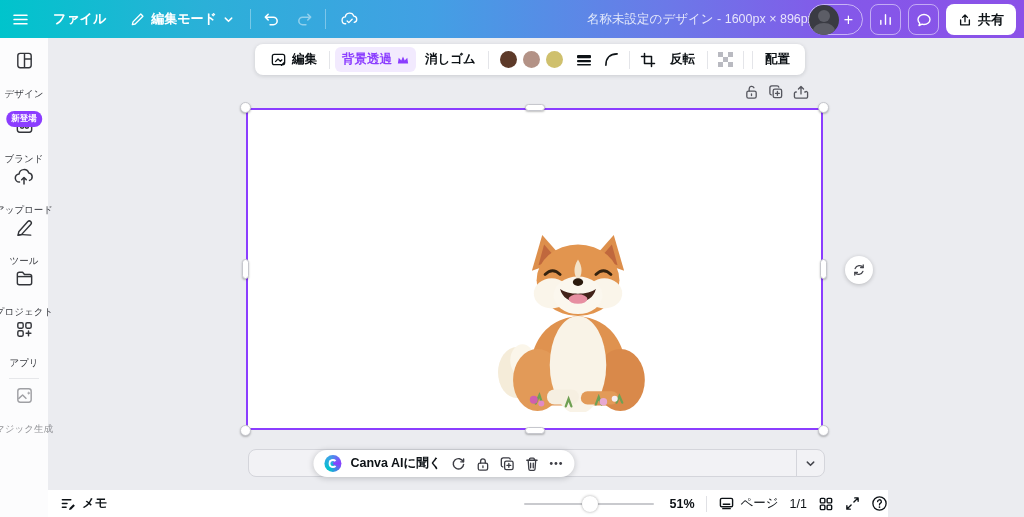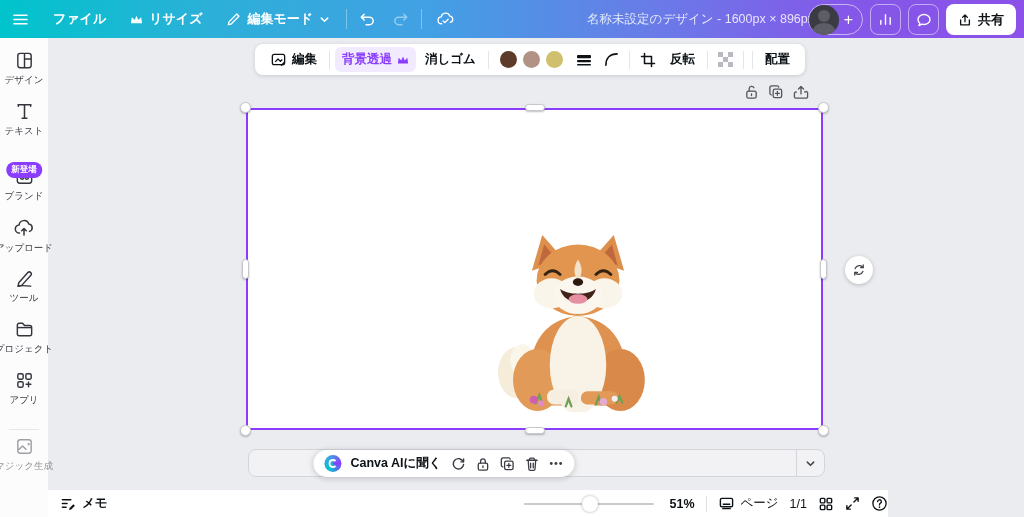"リサイズ" div.hbtn { html: <div> <span> <svg> <path></path> </svg> </span> <span>リサイズ</span> </div> -> none }
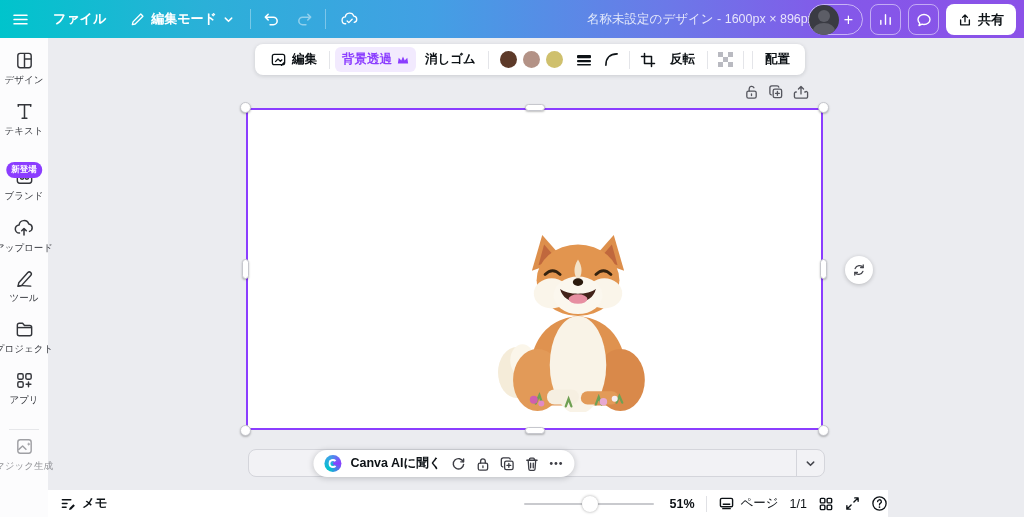"デザイン" .side-item { justify-content: flex-start -> space-between }
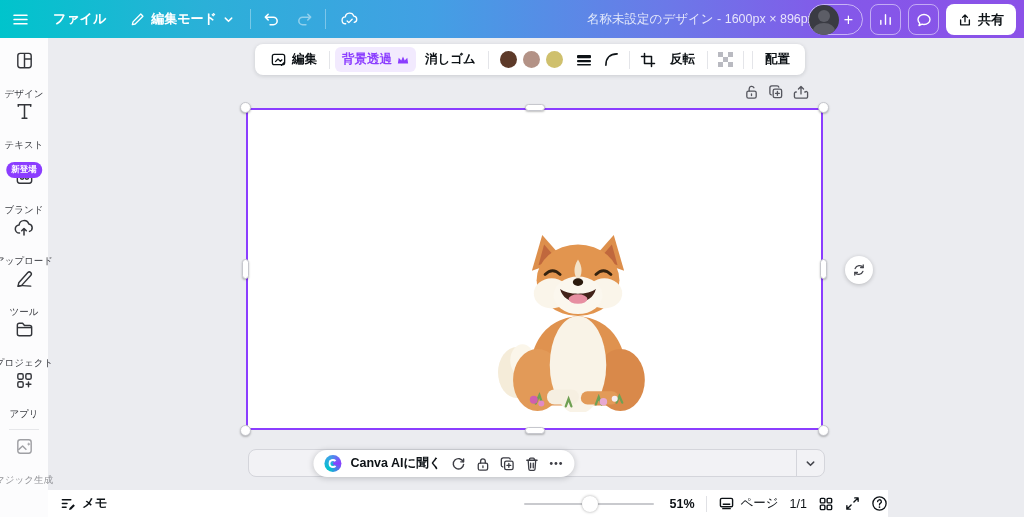"テキスト" div.side-item { html: <div> <span> <svg> <path></path> </svg> </span> <span>テキスト</span> </div> -> none }
